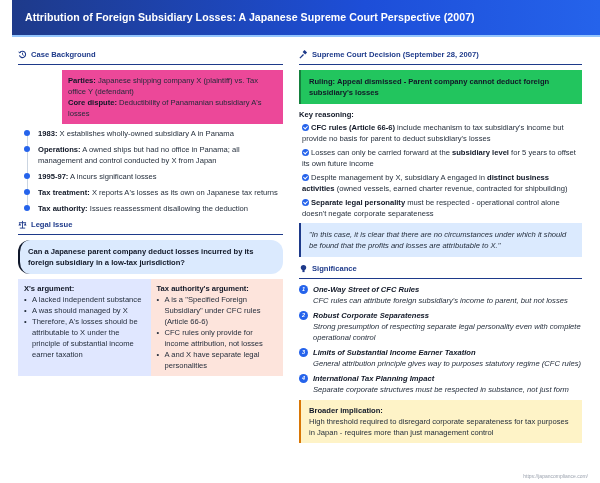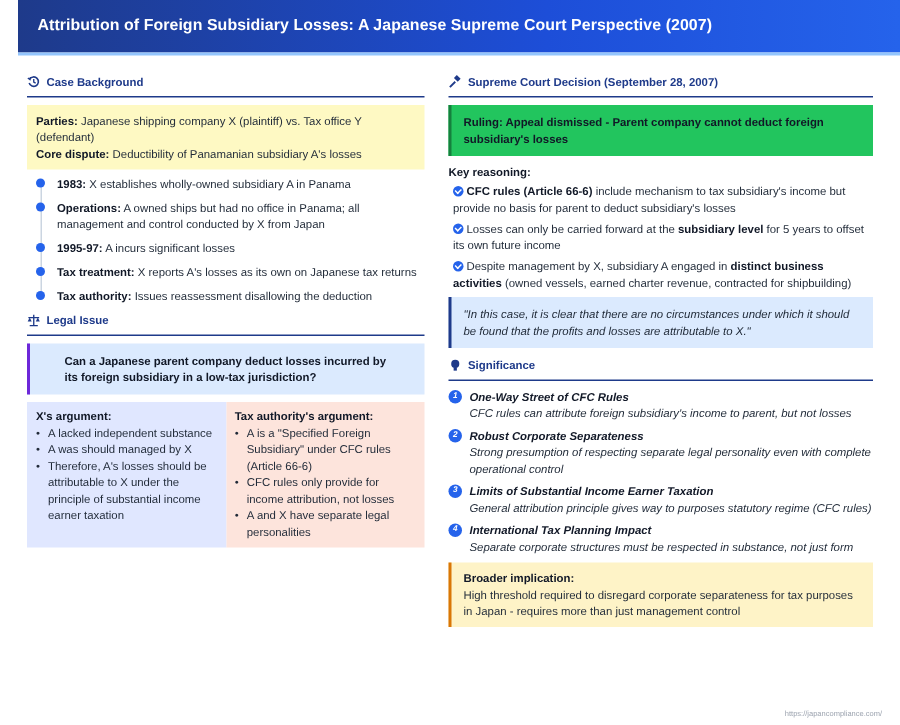"Parties: Japanese shipping company X" .box-grey { background: #fef9c3 -> #ec4899; margin-left: none -> 44px }
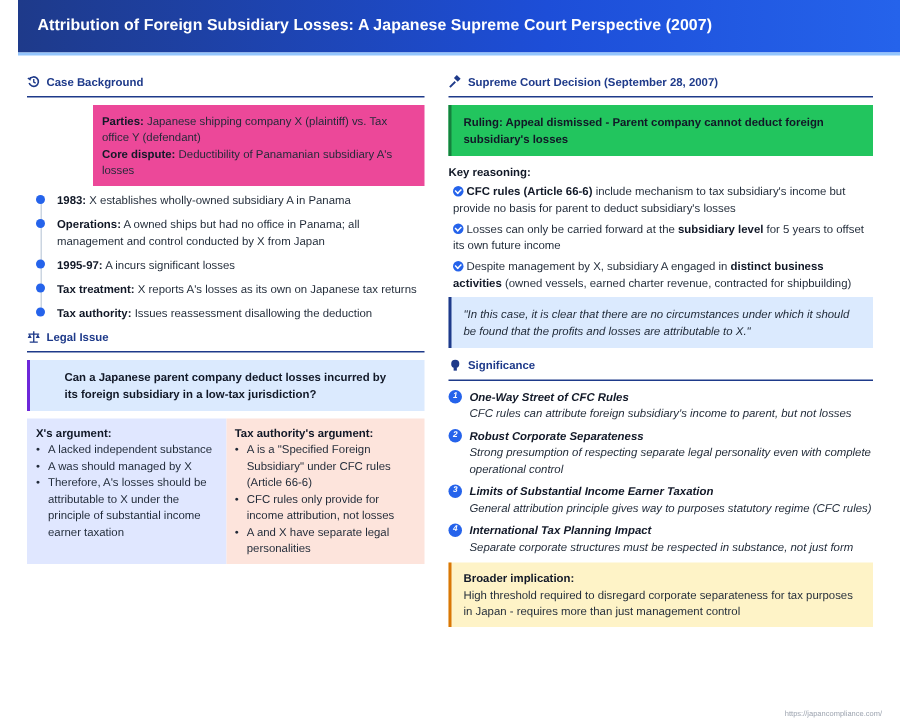"Separate legal personality must be" div.reason { html: none -> <div><span></span><span></span><span>Separate legal personality</span><span> must be respected - operational control alone doesn't negate corporate separateness</span></div> }
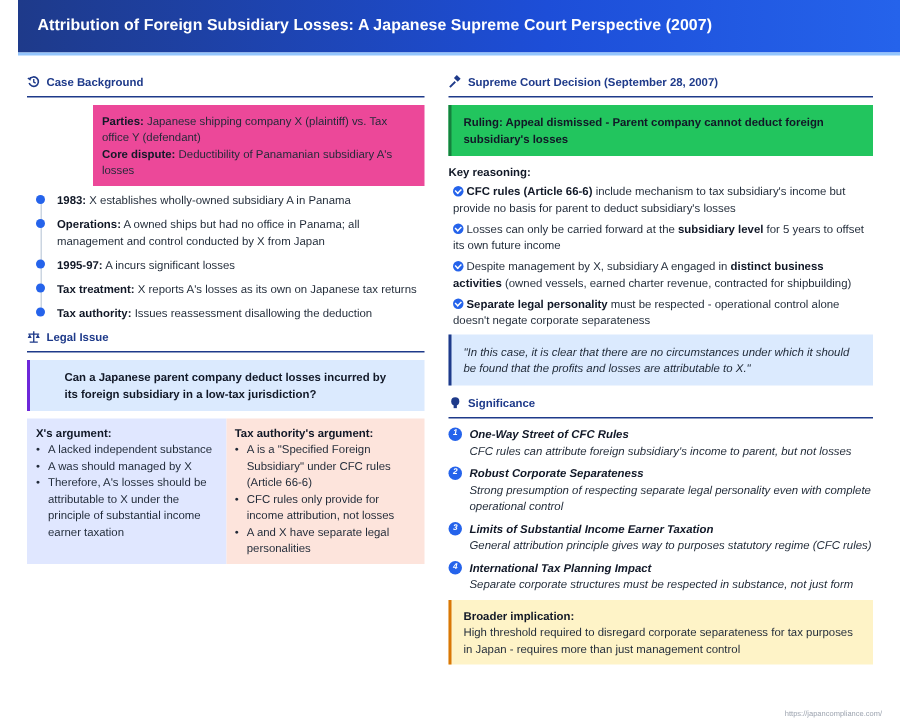"Can a Japanese parent company" .box-question { border-left: 2px solid #6d28d9 -> 2px solid #0f172a; border-radius: none -> 12px; padding: 6px 23px -> 6px 8px }
